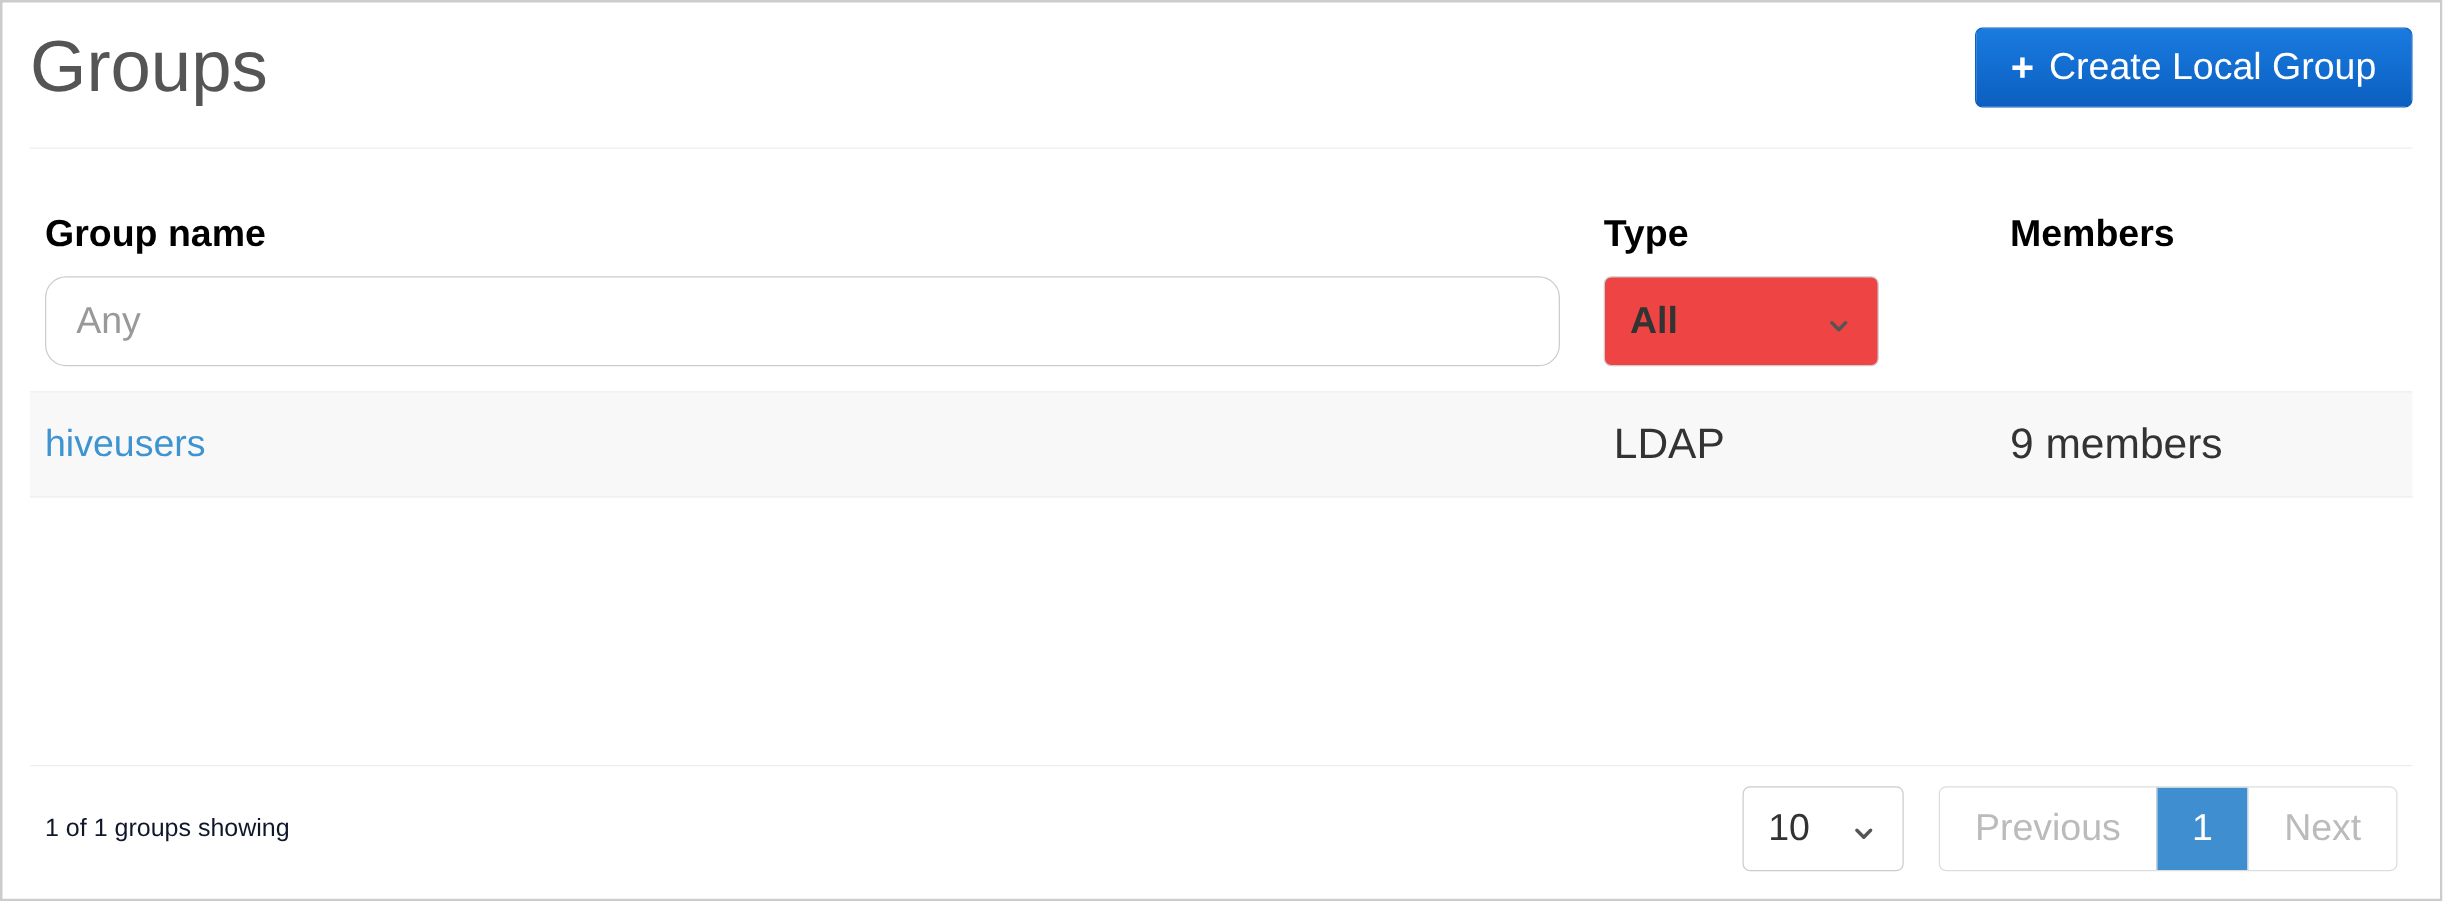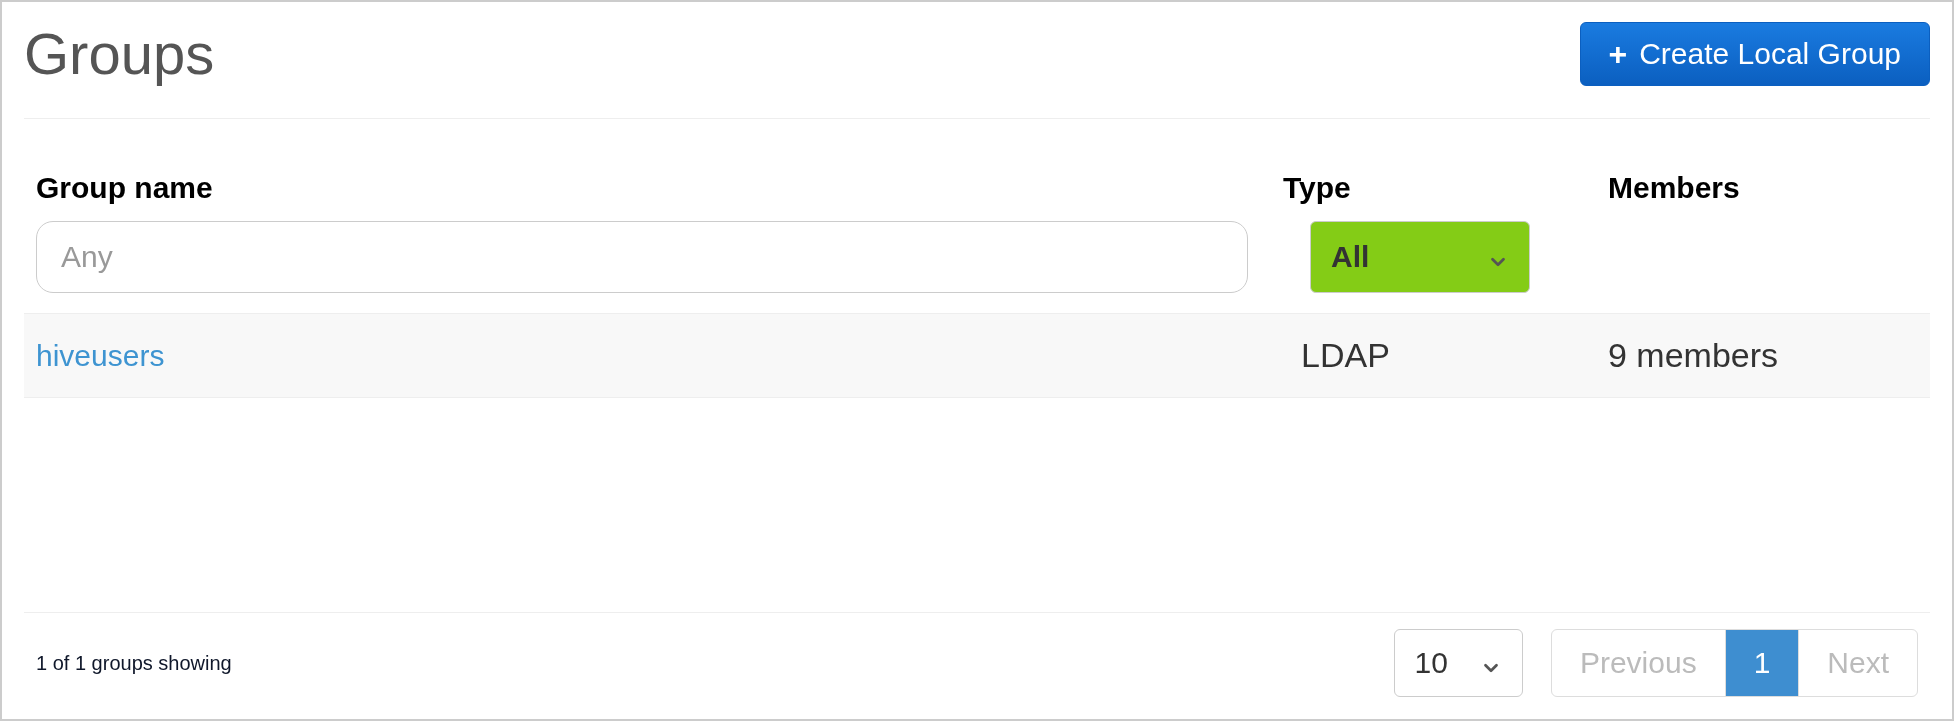"All" .select-box { background: #84cc16 -> #ef4444; margin-left: 27px -> none }
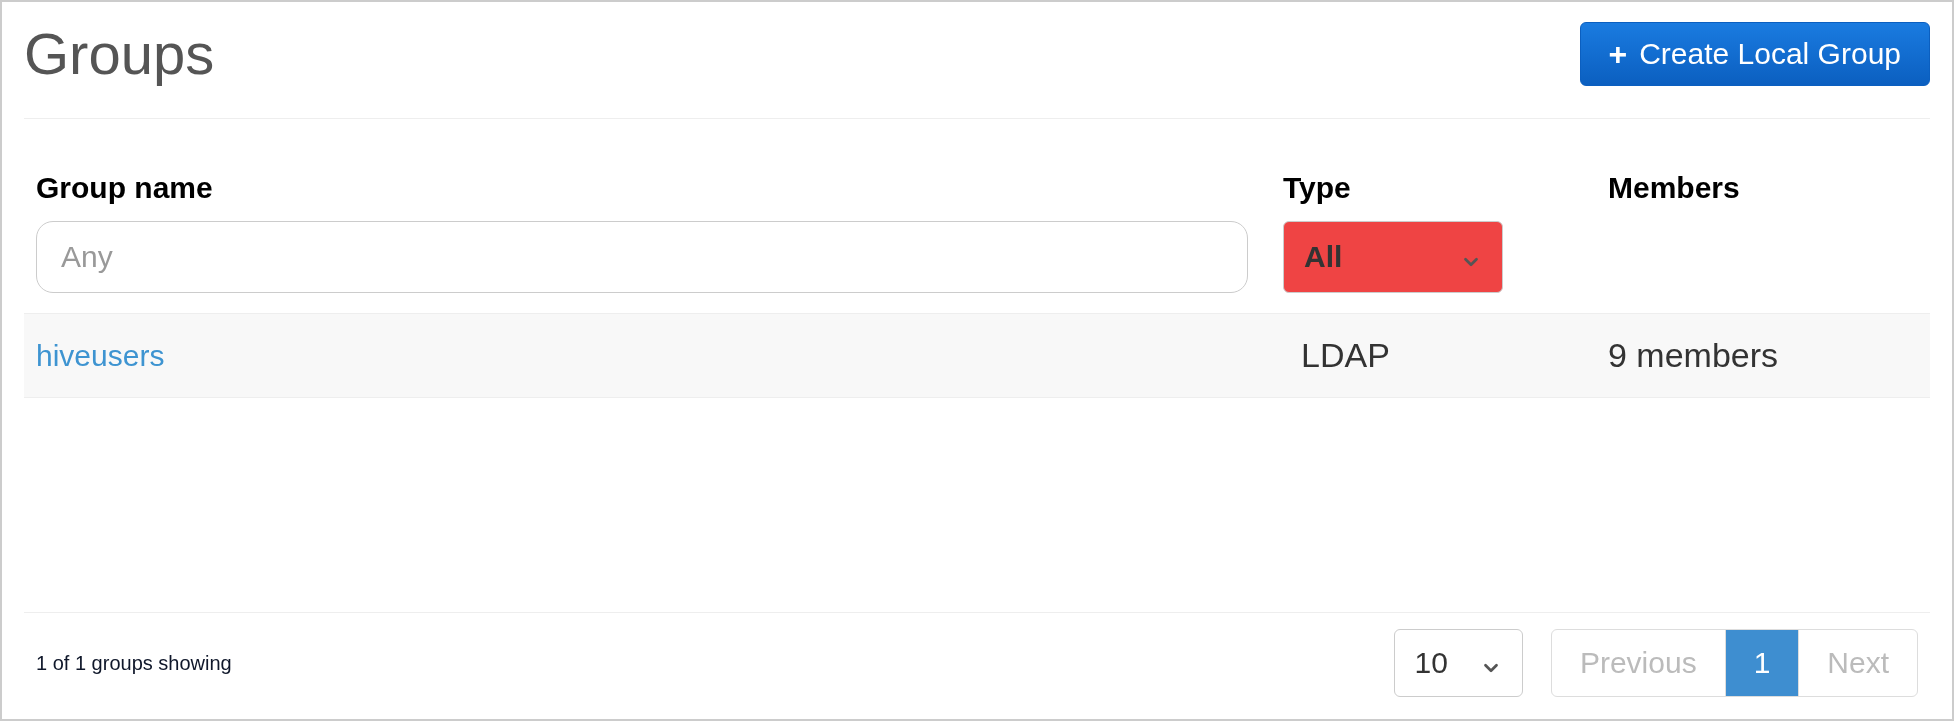"hiveusers" .table-row { gap: 17px -> 27px }
